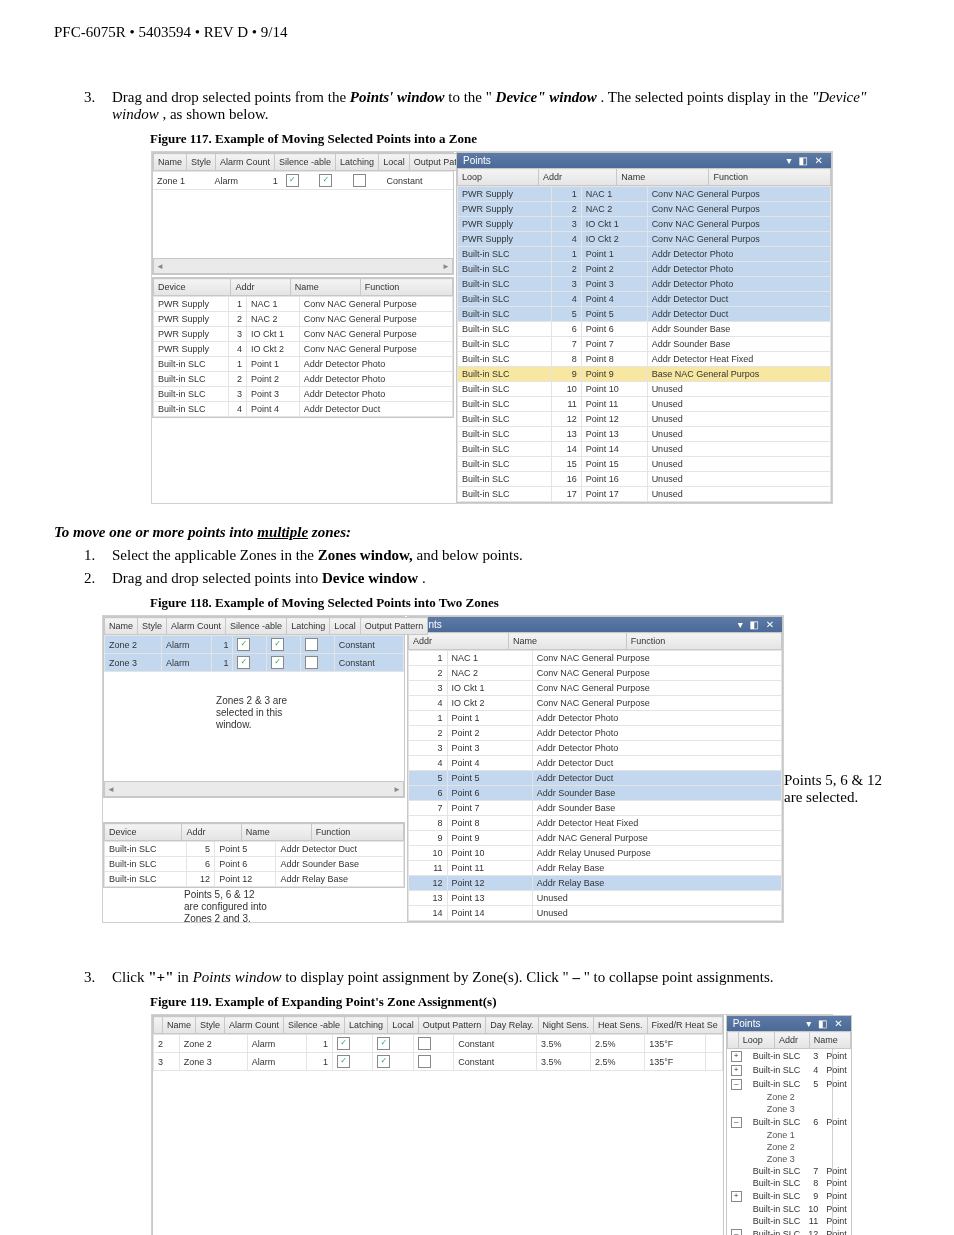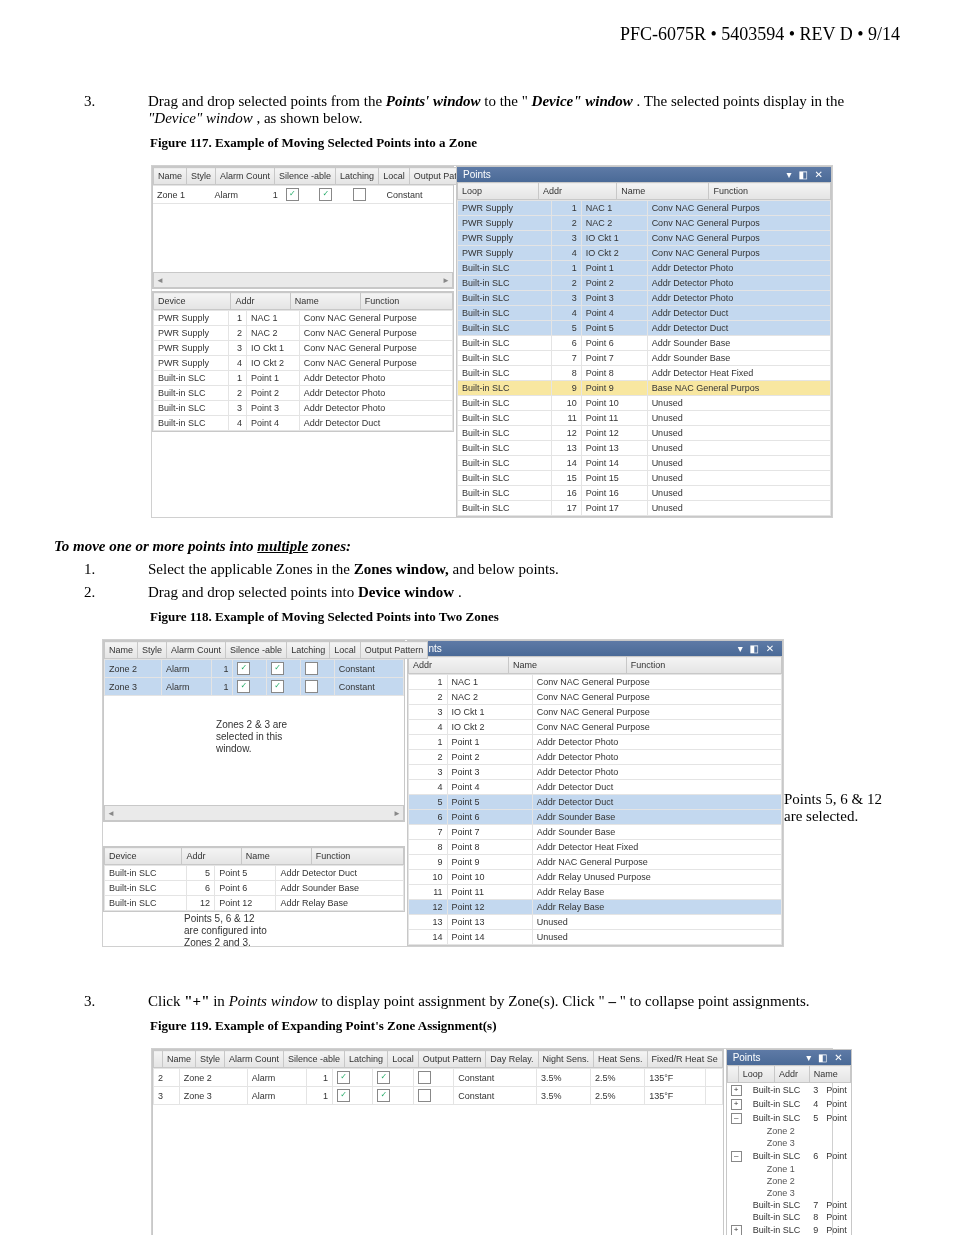"PFC-6075R • 5403594 • REV" .header { font-size: 18px -> 15px; text-align: right -> left }
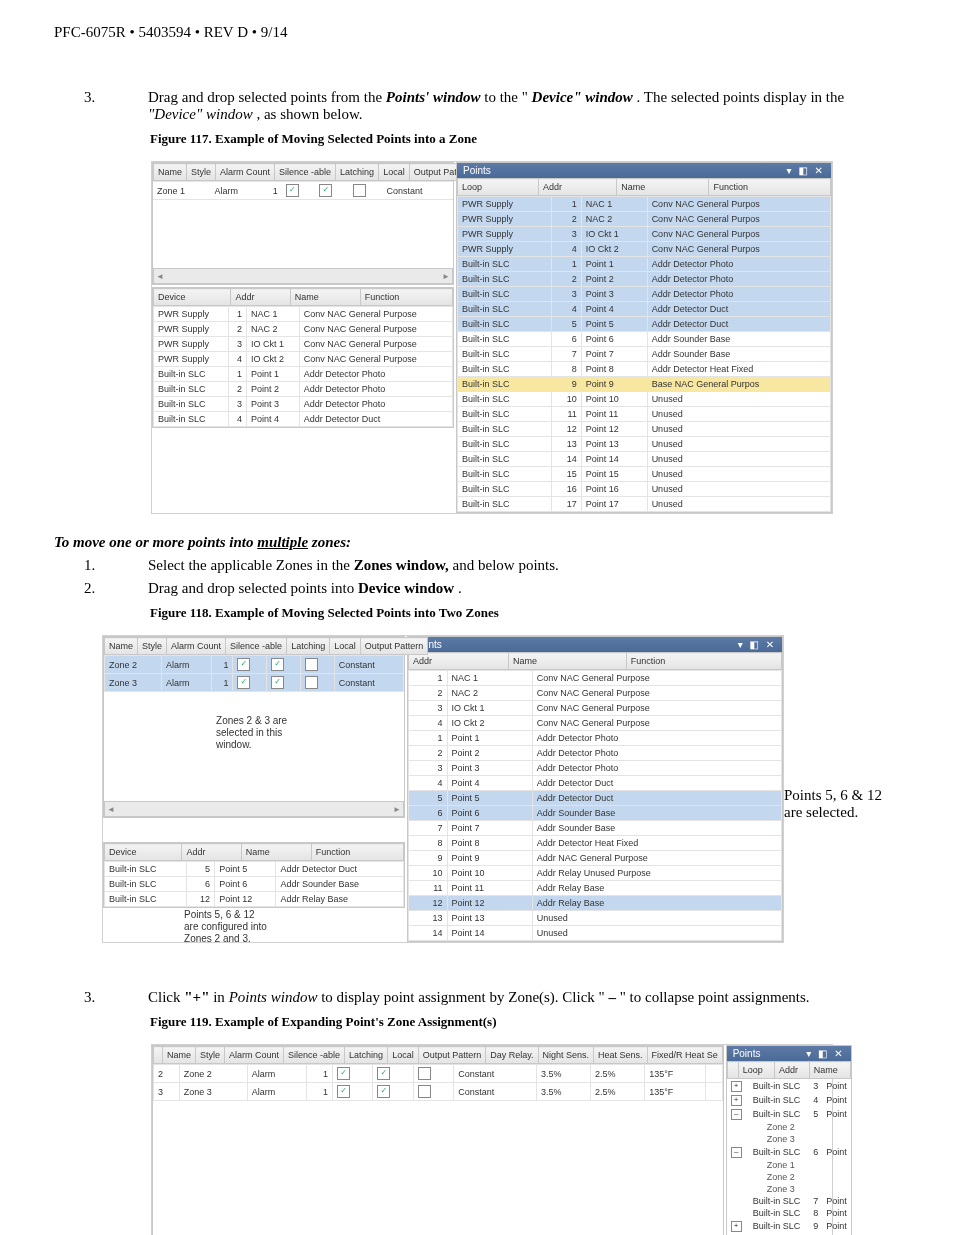"Drag and drop selected points" .step .txt { margin-left: 36px -> none }
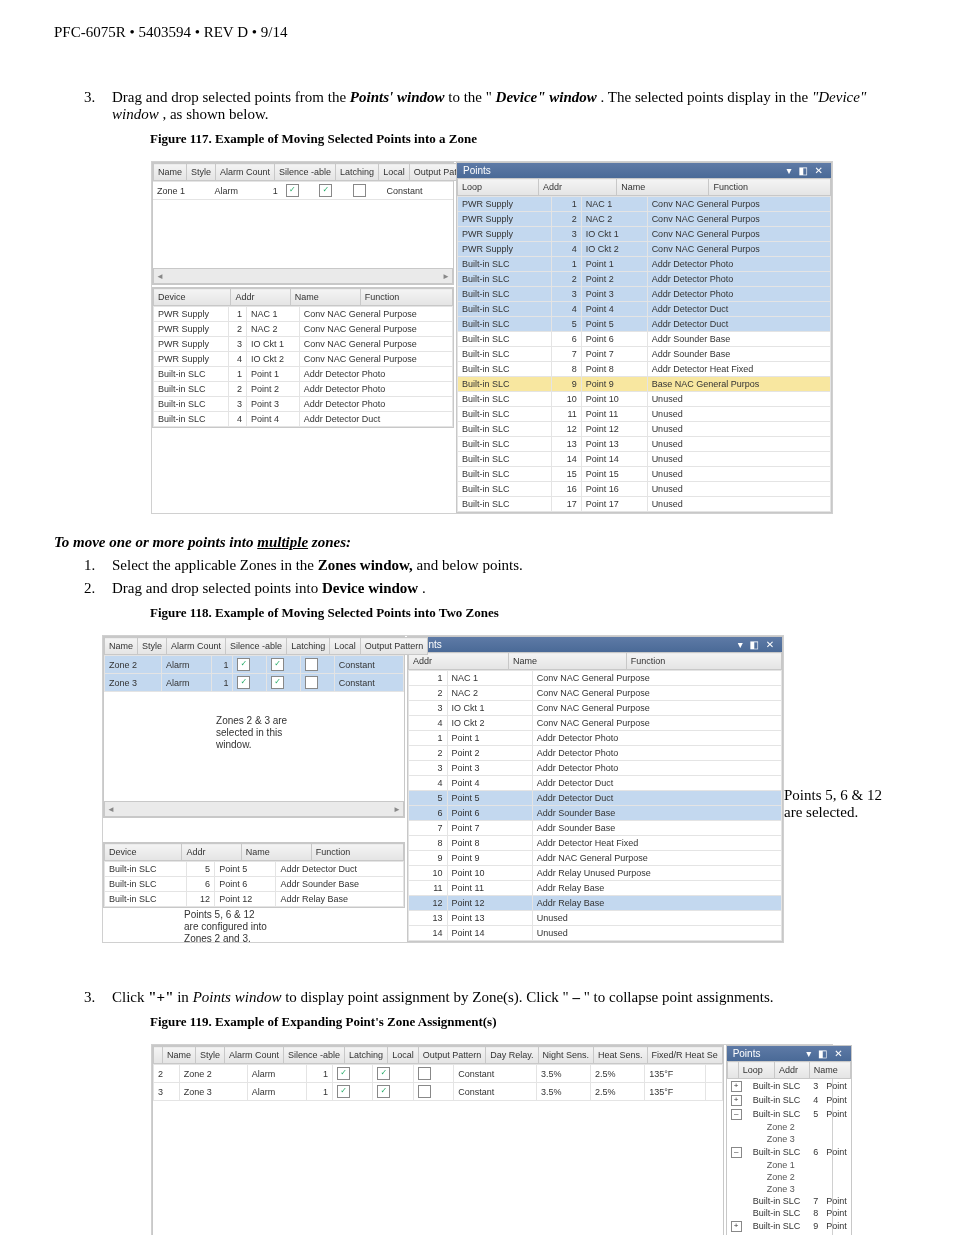"Name" .shot { margin-top: 10px -> none }
